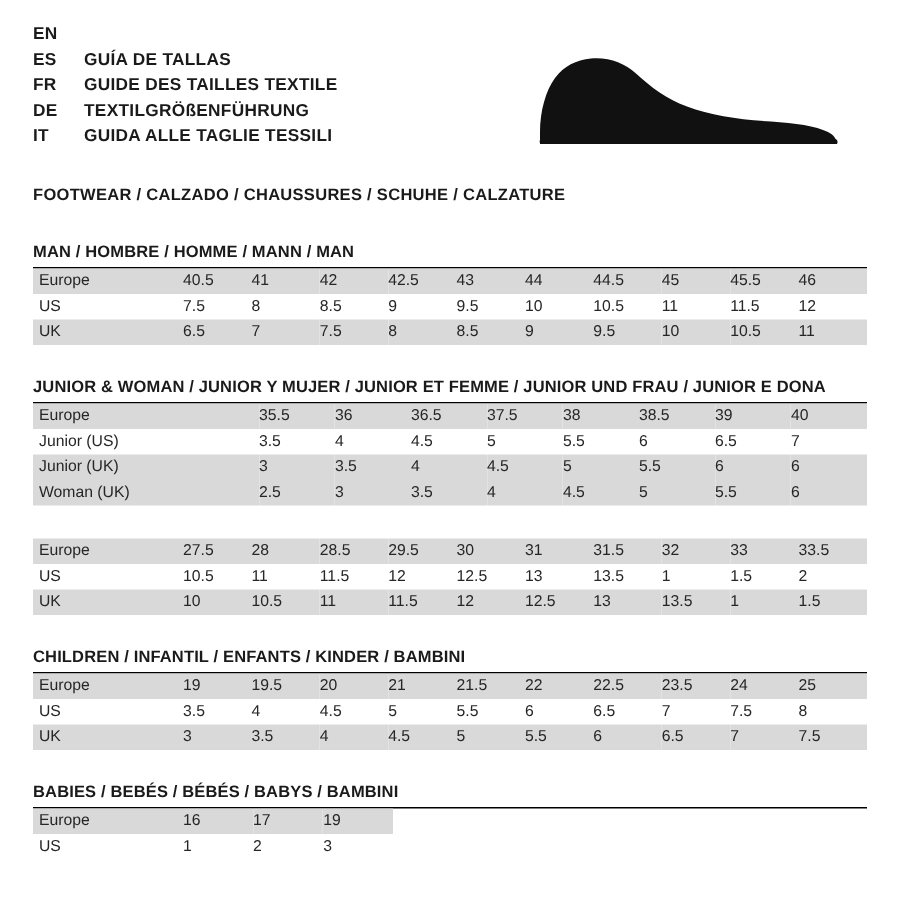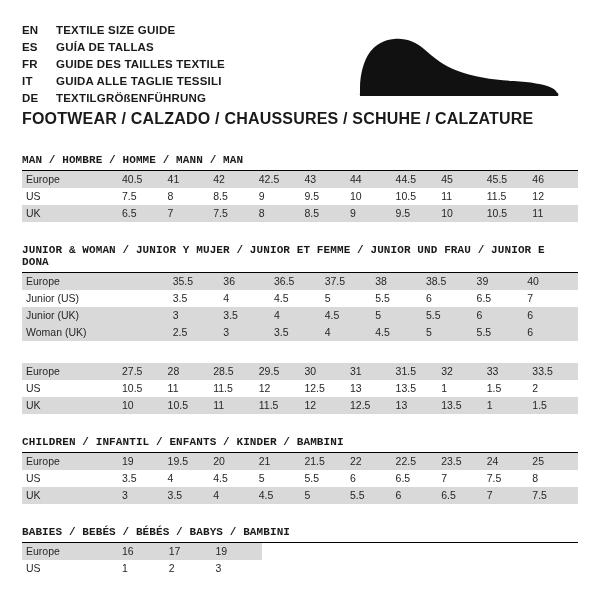"EN" .header { align-items: flex-end -> flex-start }
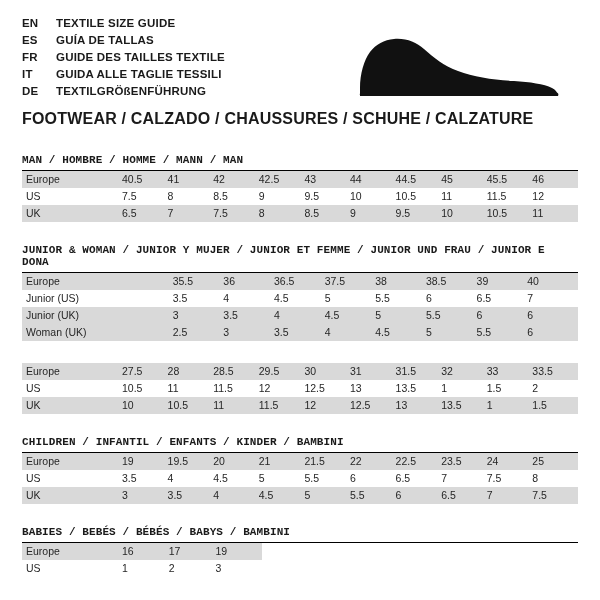"TEXTILE SIZE GUIDE" span.lang-text { html: <span>TEXTILE SIZE GUIDE</span> -> none }
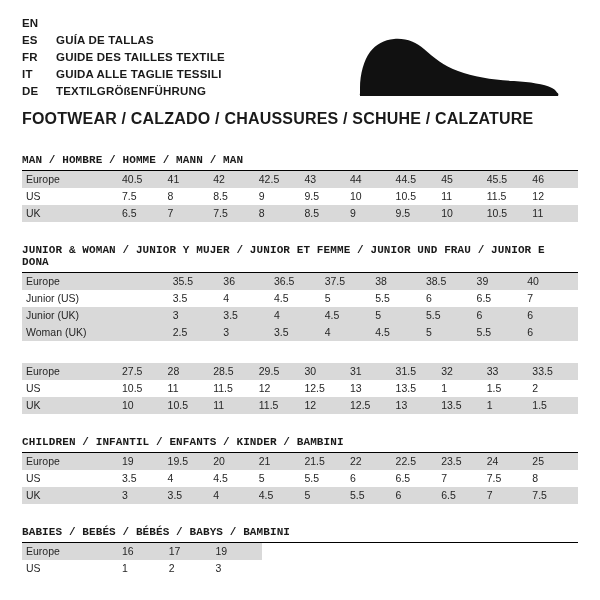"IT" div.lang-row { order: before "DE" -> after "DE" }
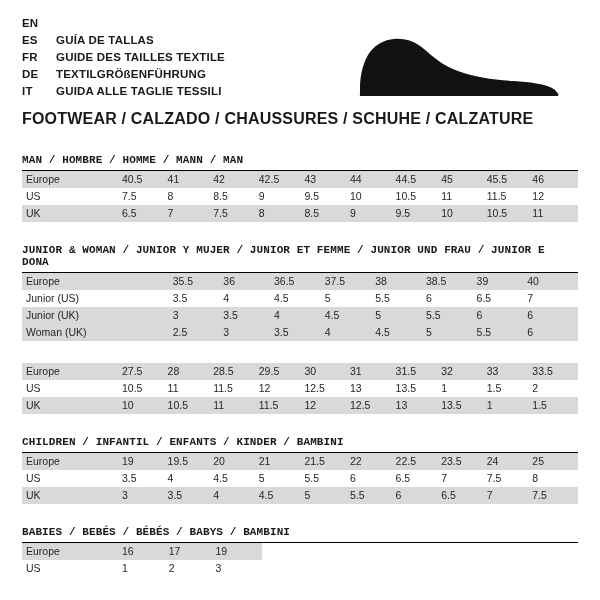"FOOTWEAR / CALZADO / CHAUSSURES" .footwear-title { font-size: 16px -> 11px; margin-top: 4px -> 18px }
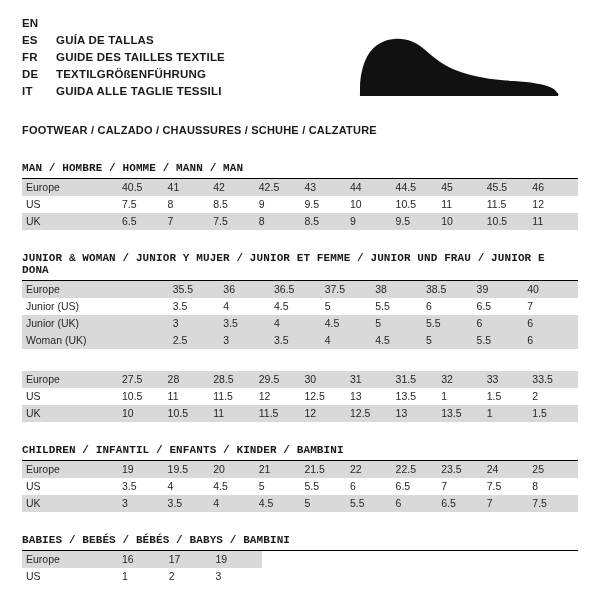"MAN / HOMBRE / HOMME" .section-title { font-family: Liberation Mono, monospace -> none }
